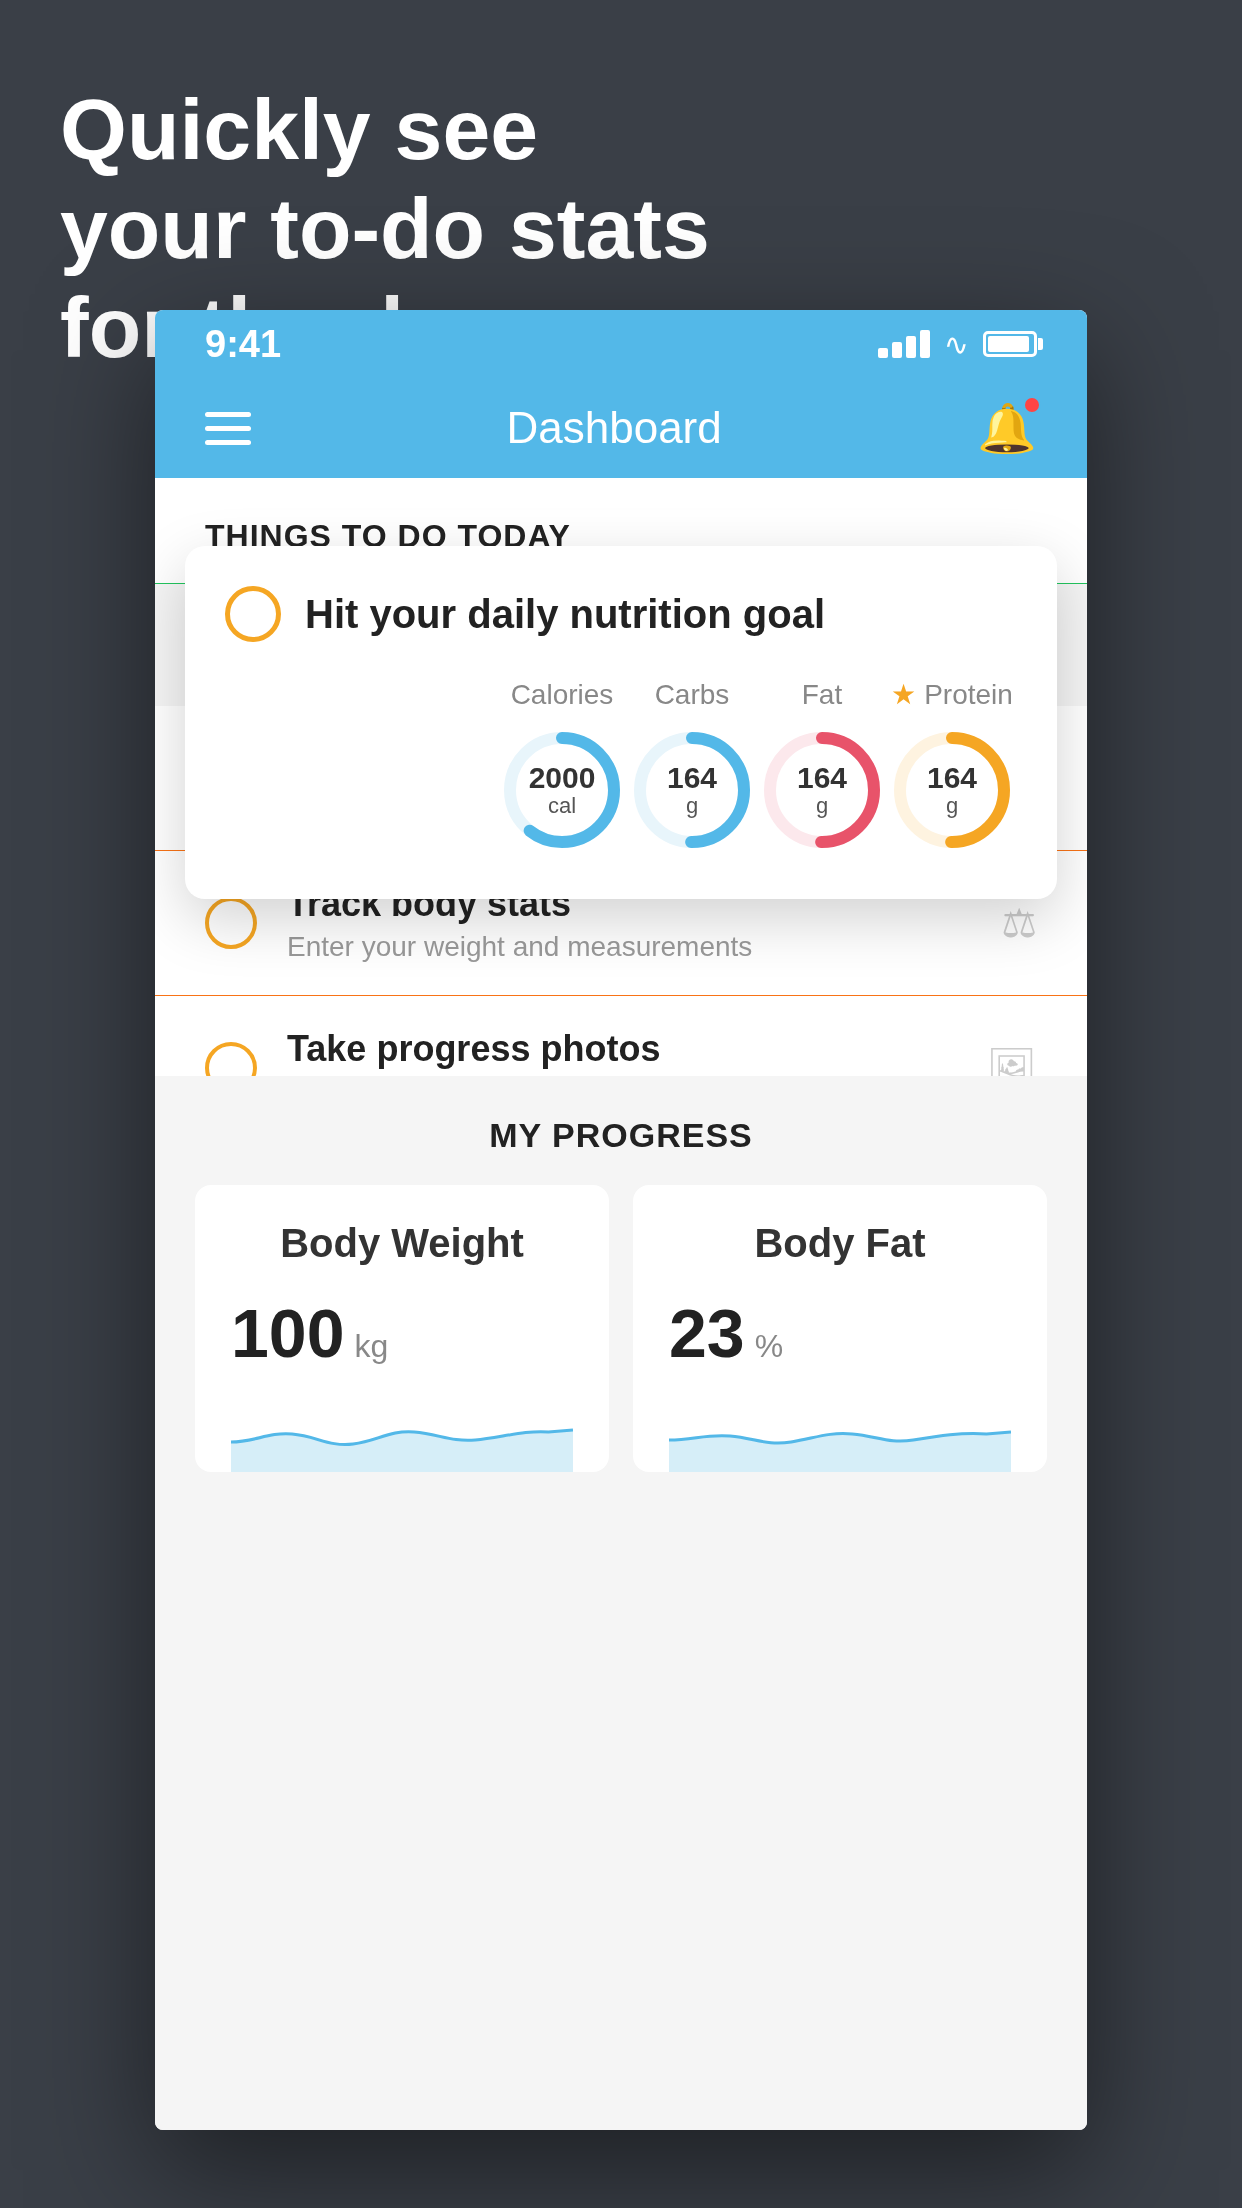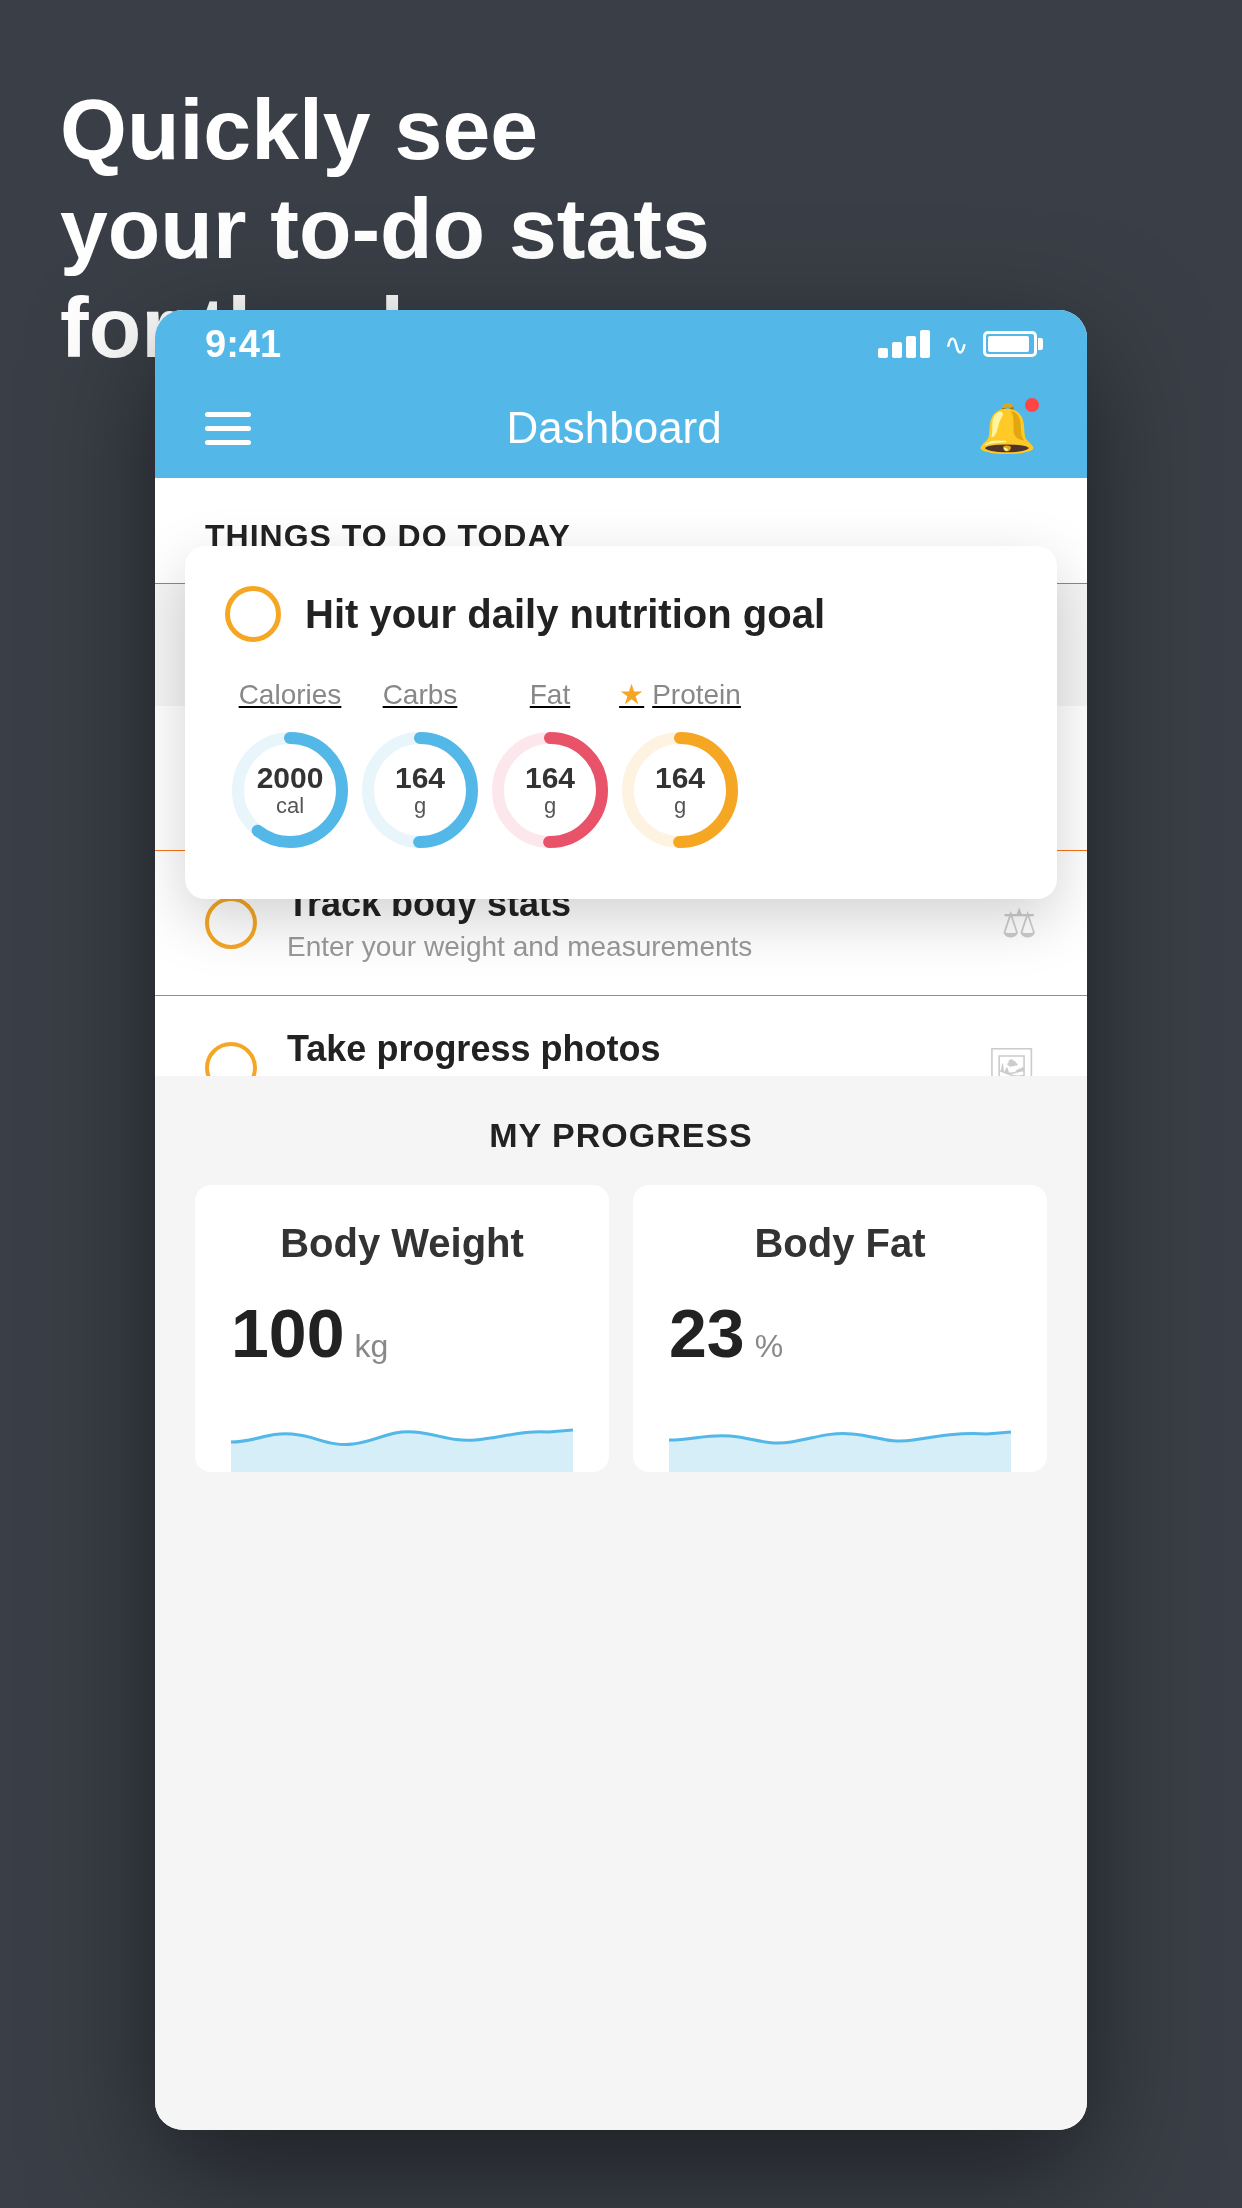"9:41" .phone-frame { border-radius: 28px -> 8px }
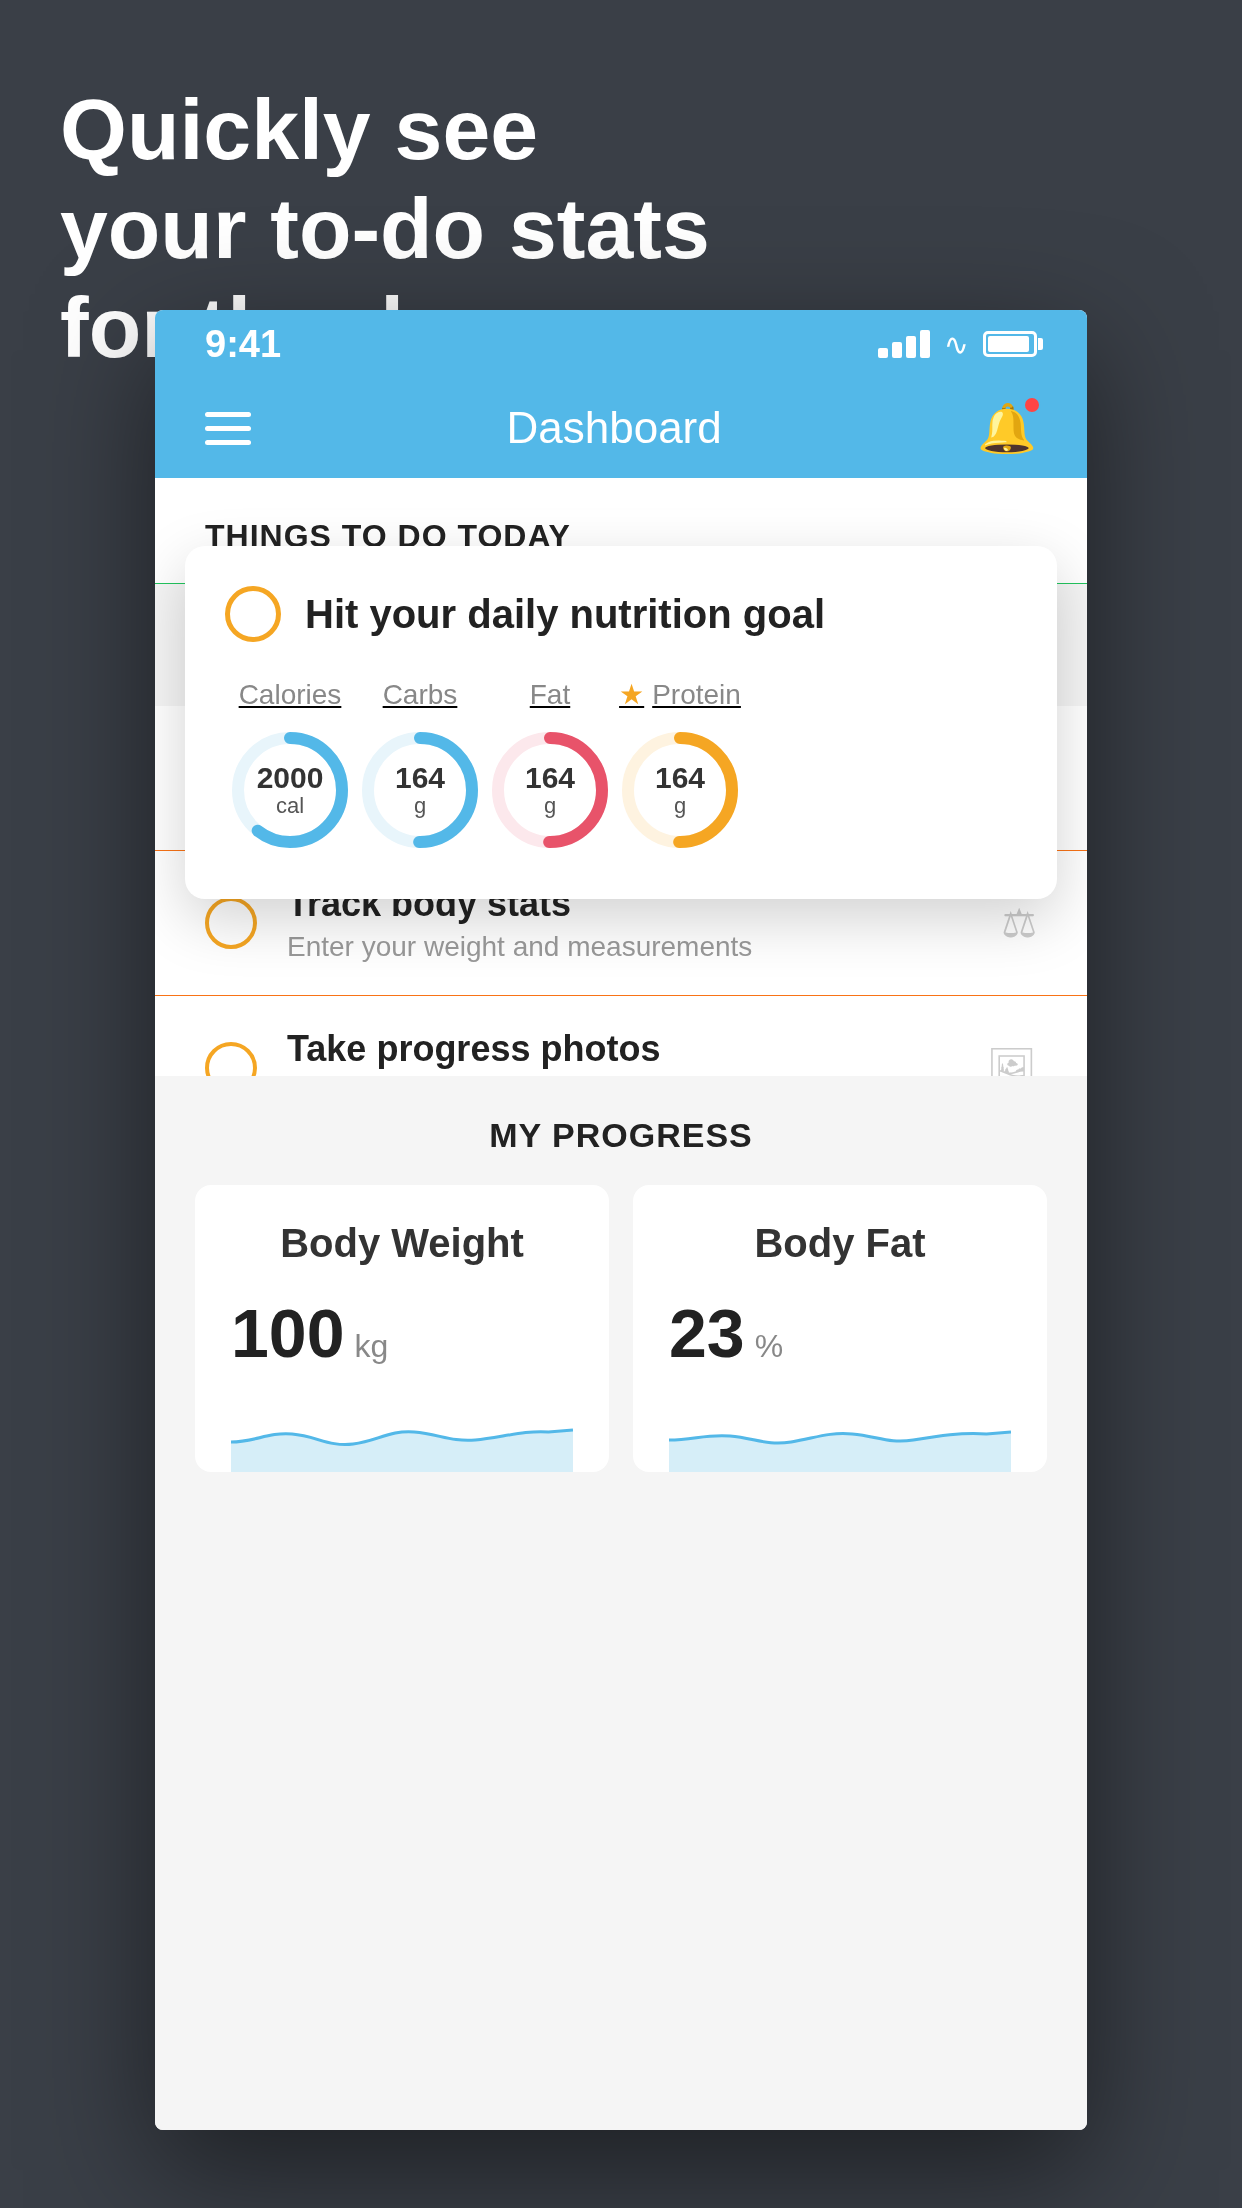"Calories" .nutrition-stats { justify-content: flex-start -> flex-end; text-decoration: underline -> none }
